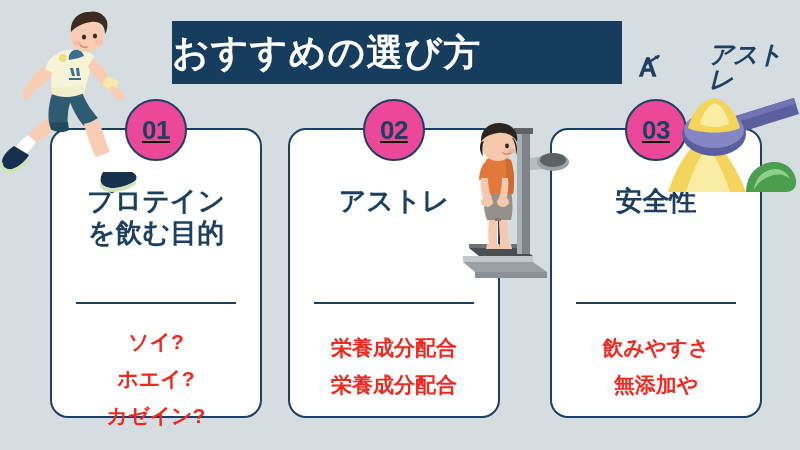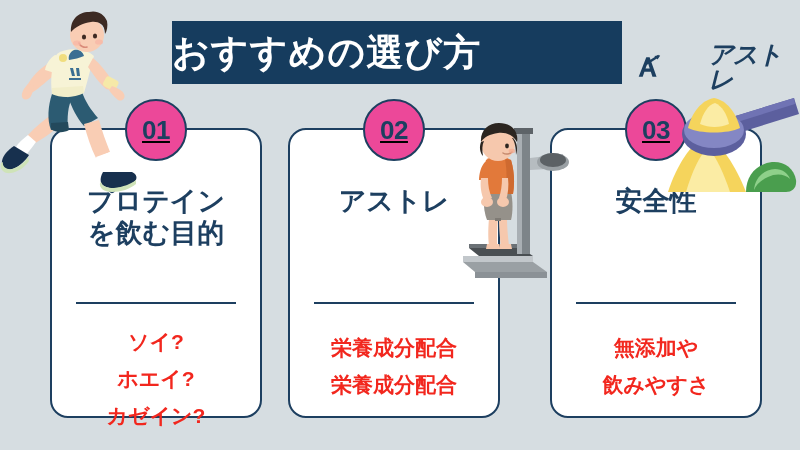"無添加や" span.sl { order: before "飲みやすさ" -> after "飲みやすさ" }
